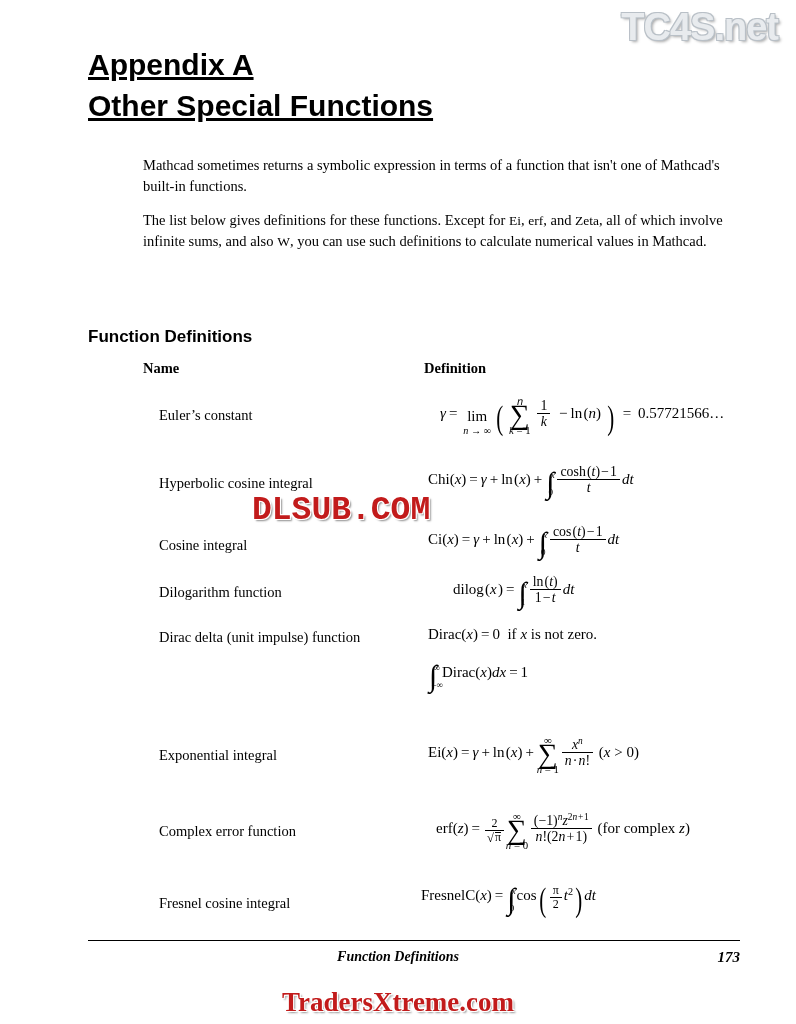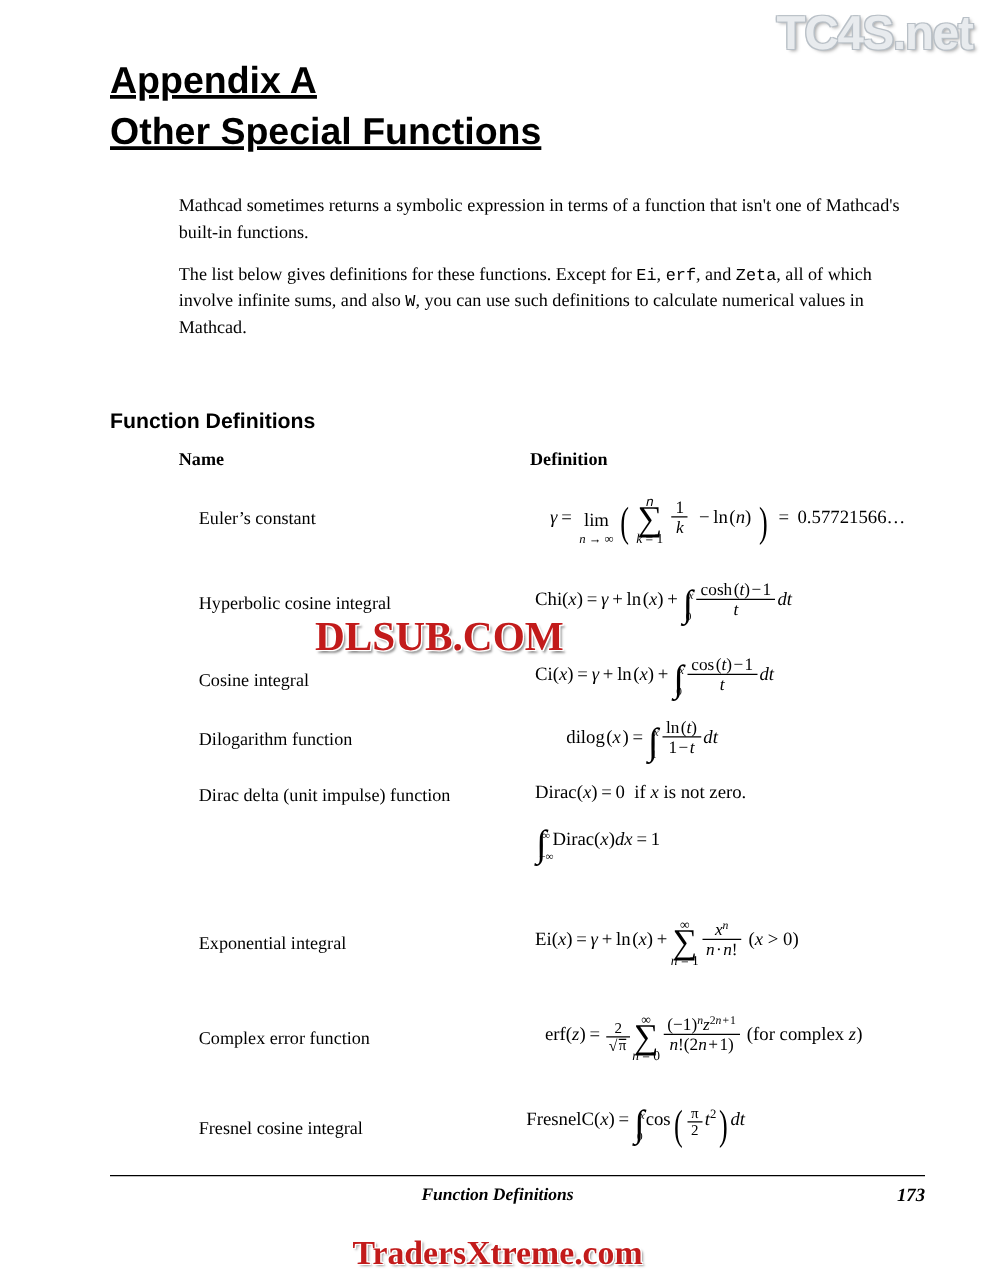"Ei" .sf { font-family: Liberation Mono, monospace -> Liberation Serif, serif }
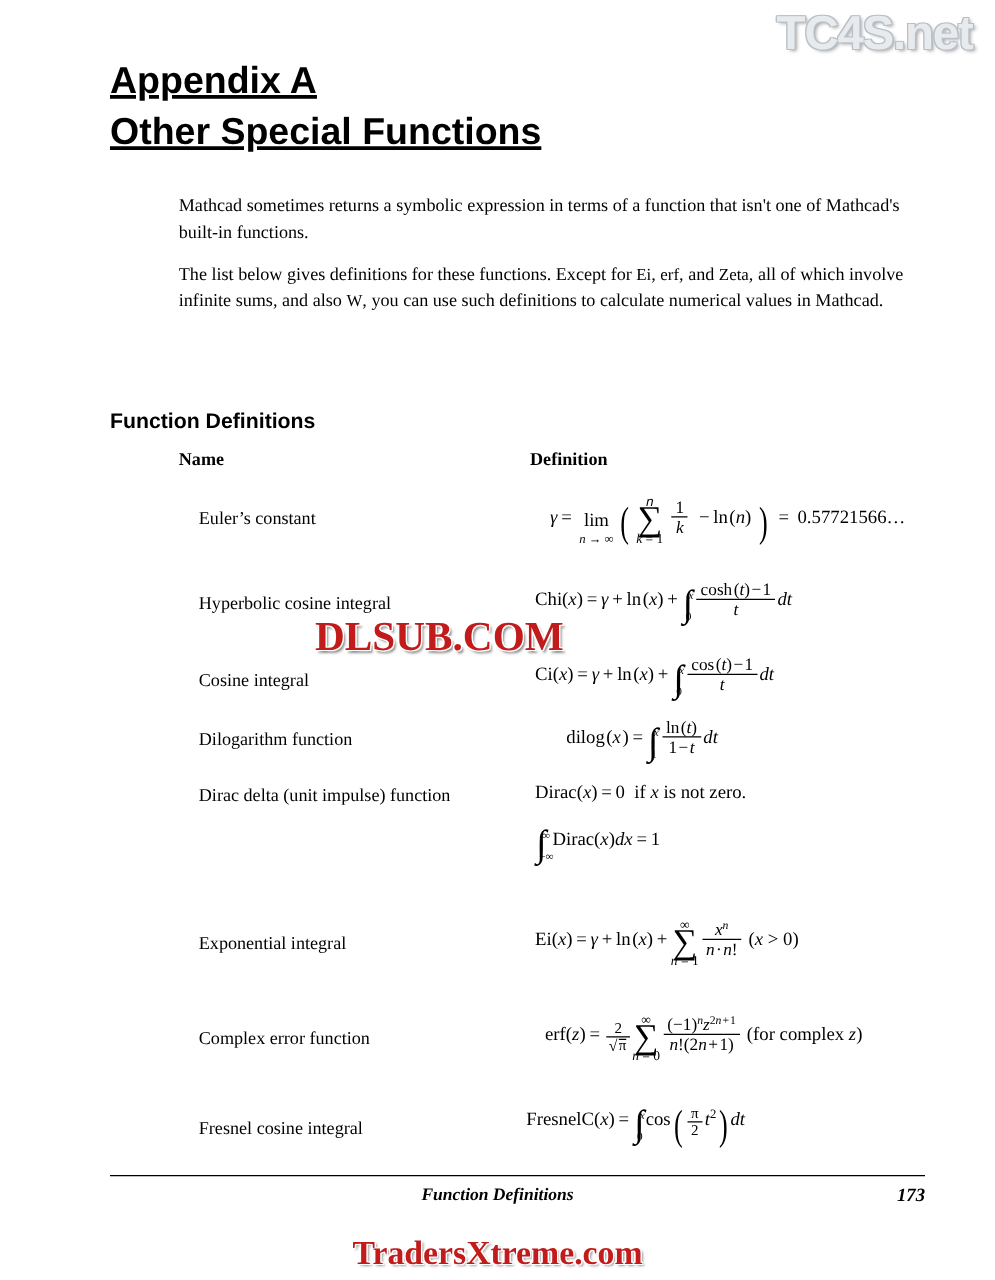"DLSUB.COM" .wm-mid { font-family: Liberation Serif, serif -> Liberation Mono, monospace }
